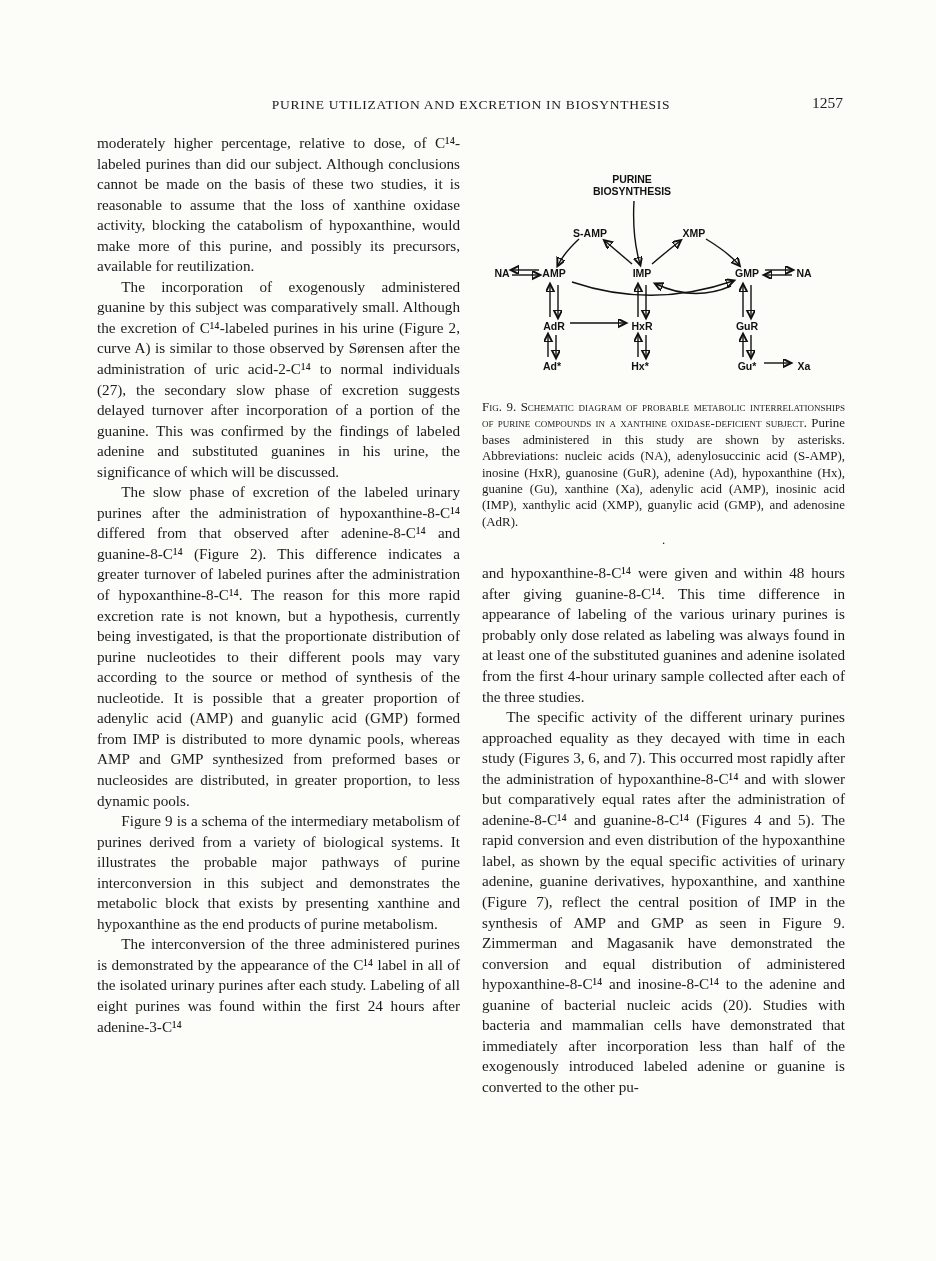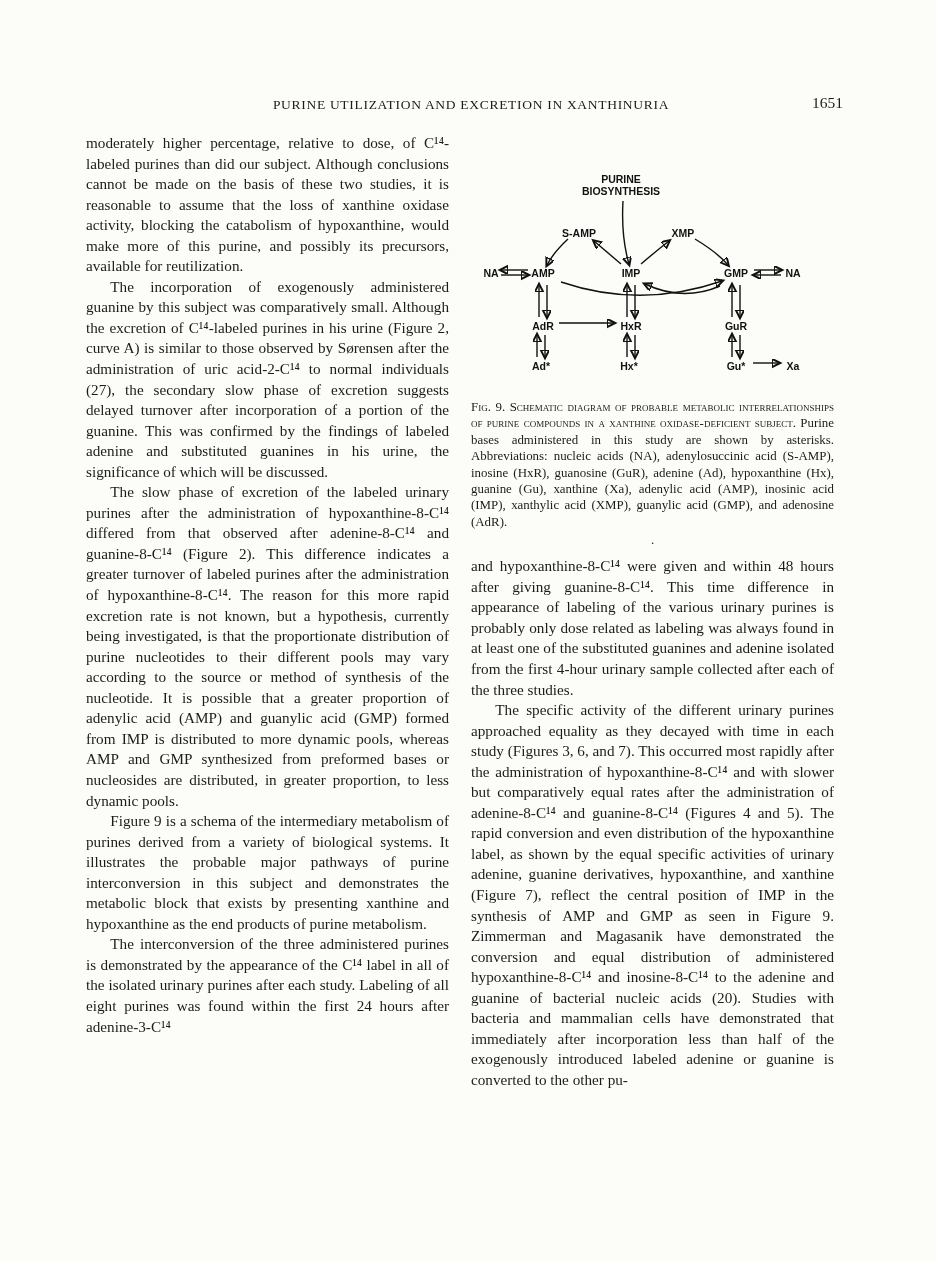"PURINE UTILIZATION AND EXCRETION IN" div.header-title { text: XANTHINURIA -> BIOSYNTHESIS }
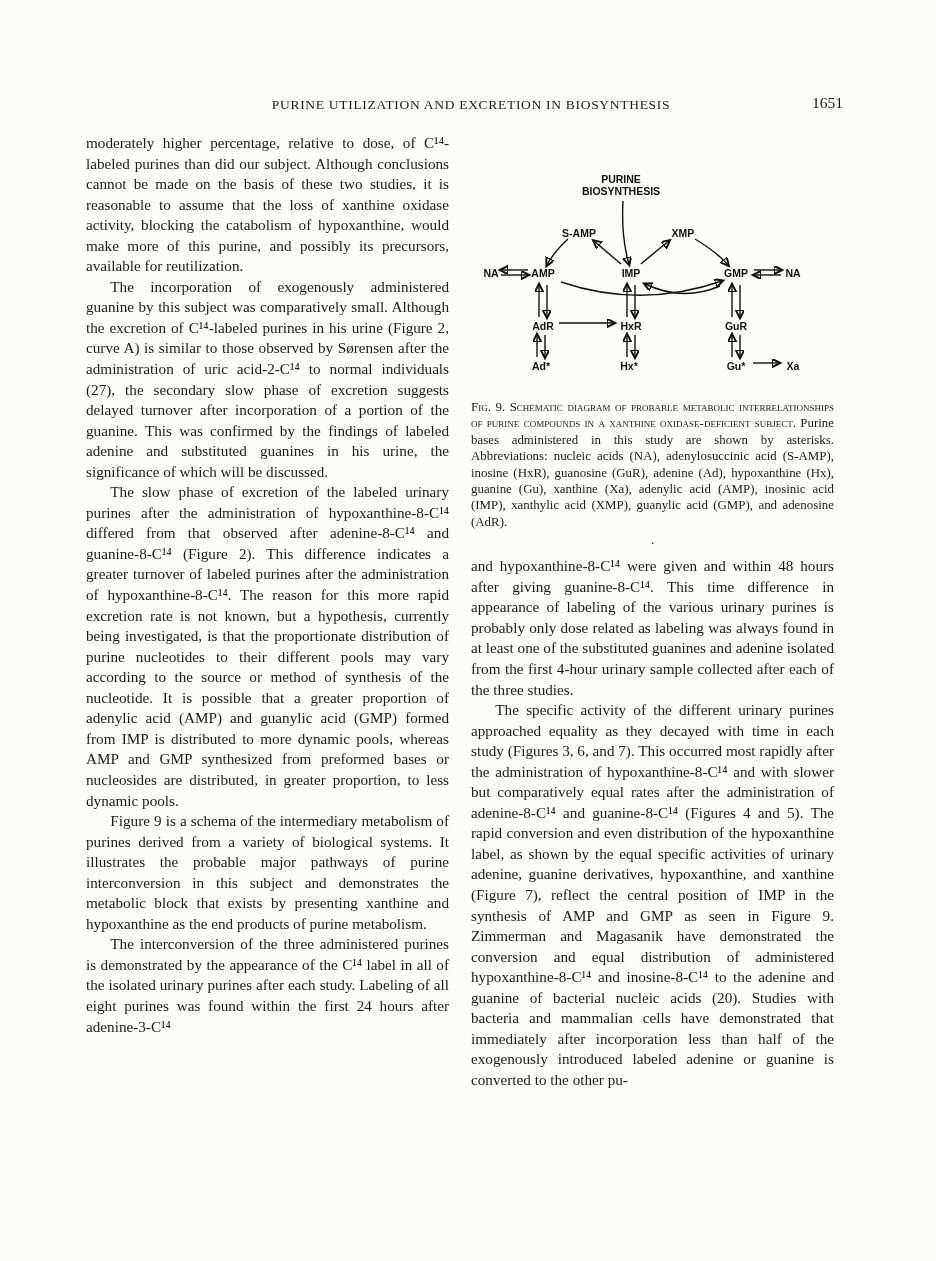"1651" div.page-number { text: 1651 -> 1257 }
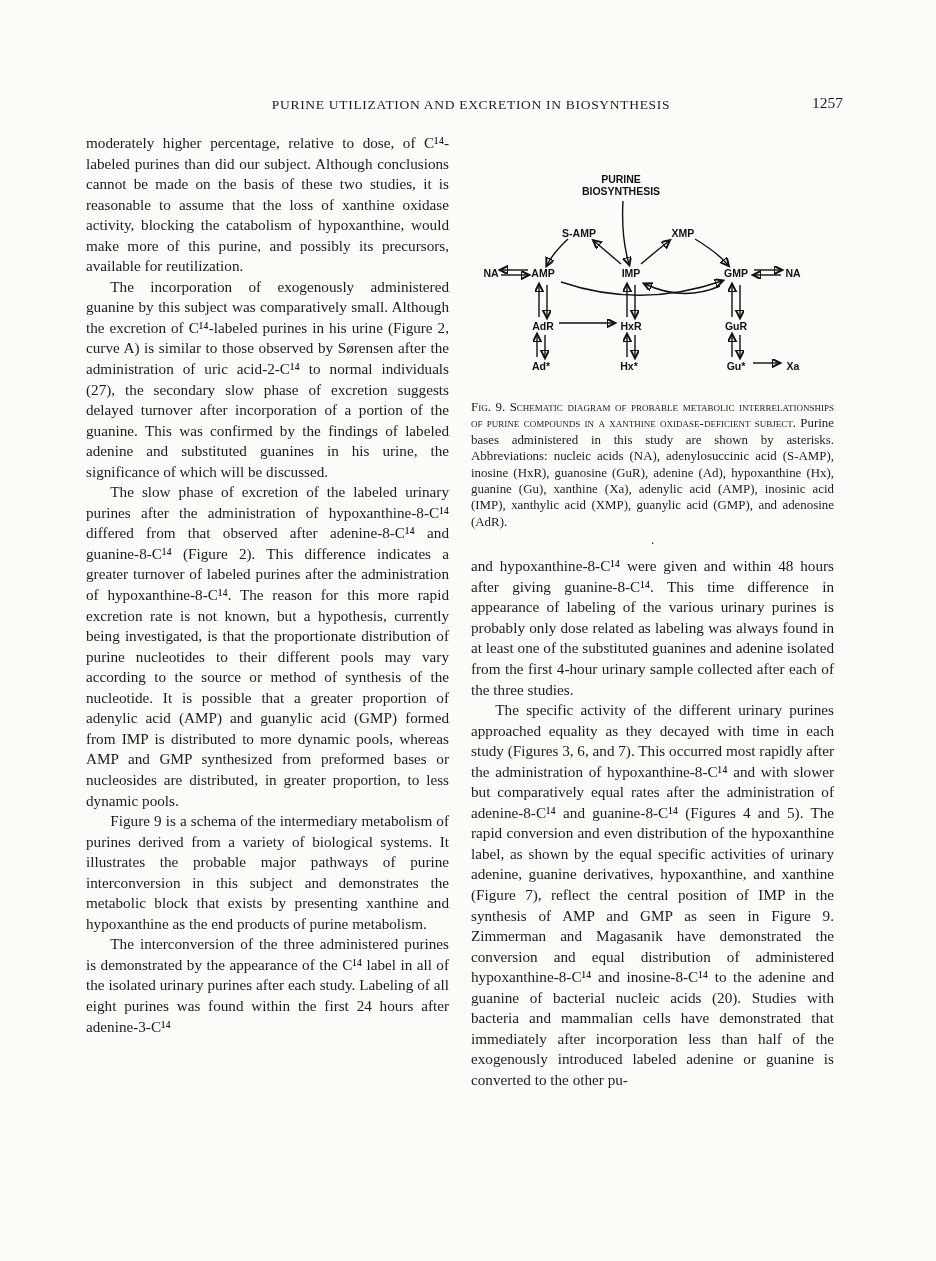"moderately higher percentage, relative" .content { left: 86px -> 97px }
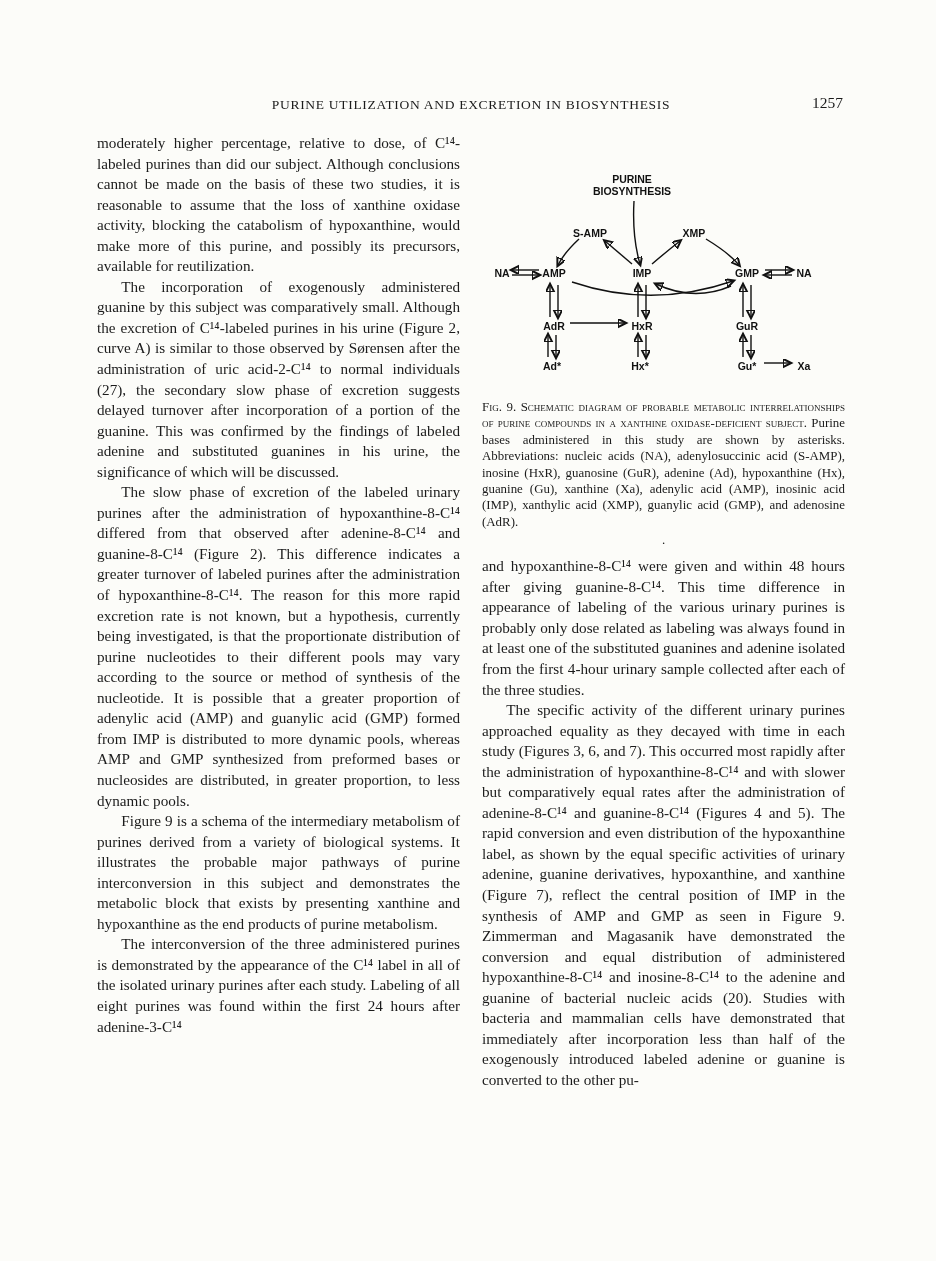"and hypoxanthine-8-C¹⁴ were given and" .right-text { margin-top: 8px -> 15px }
